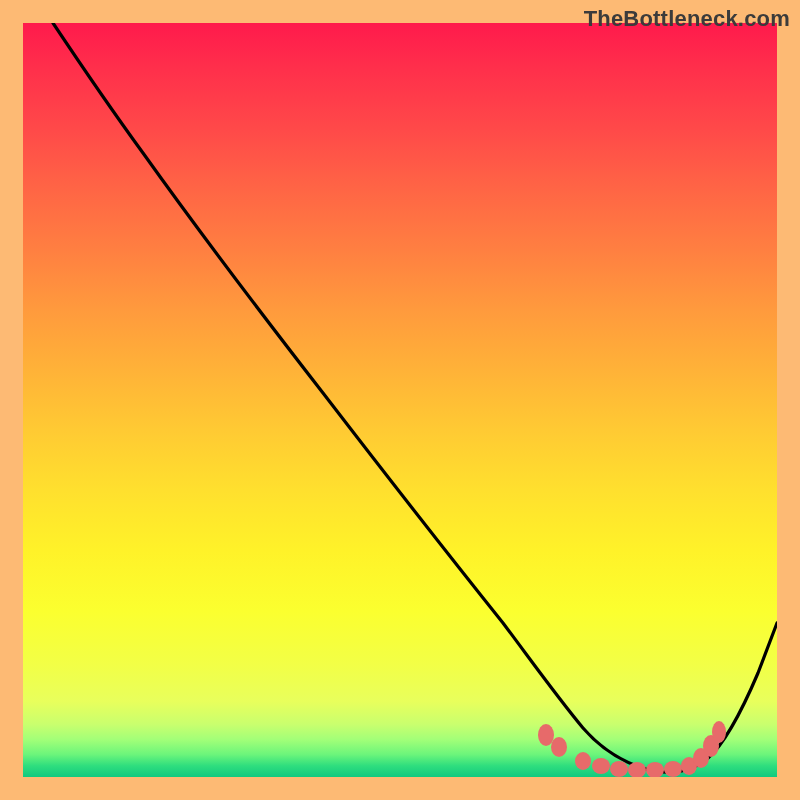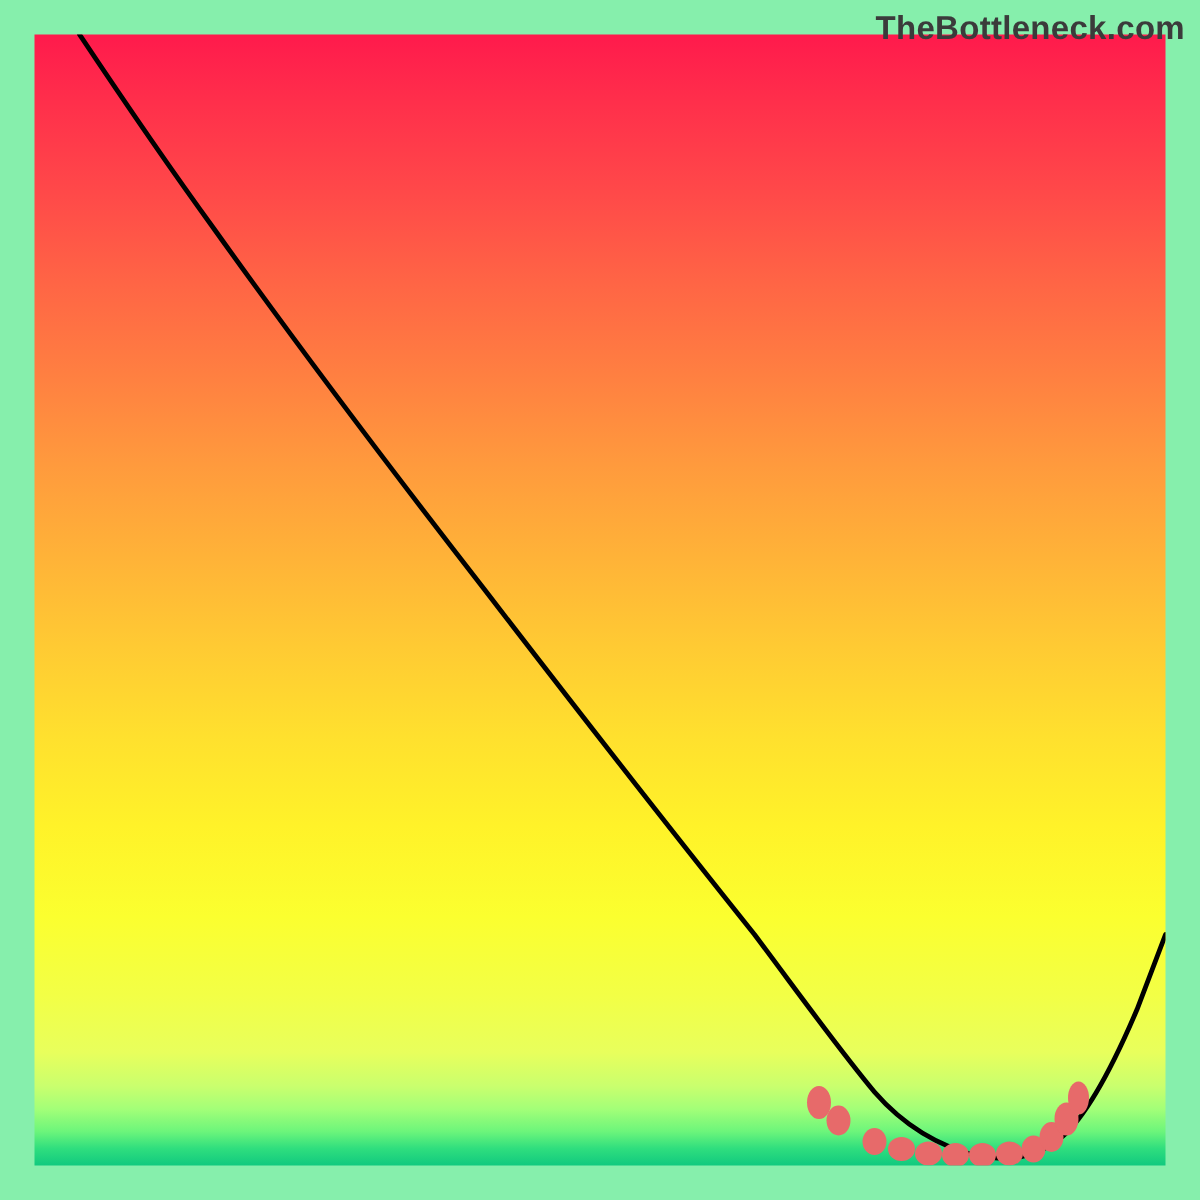"TheBottleneck.com" .frame { background: #86efac -> #fdba74 }
